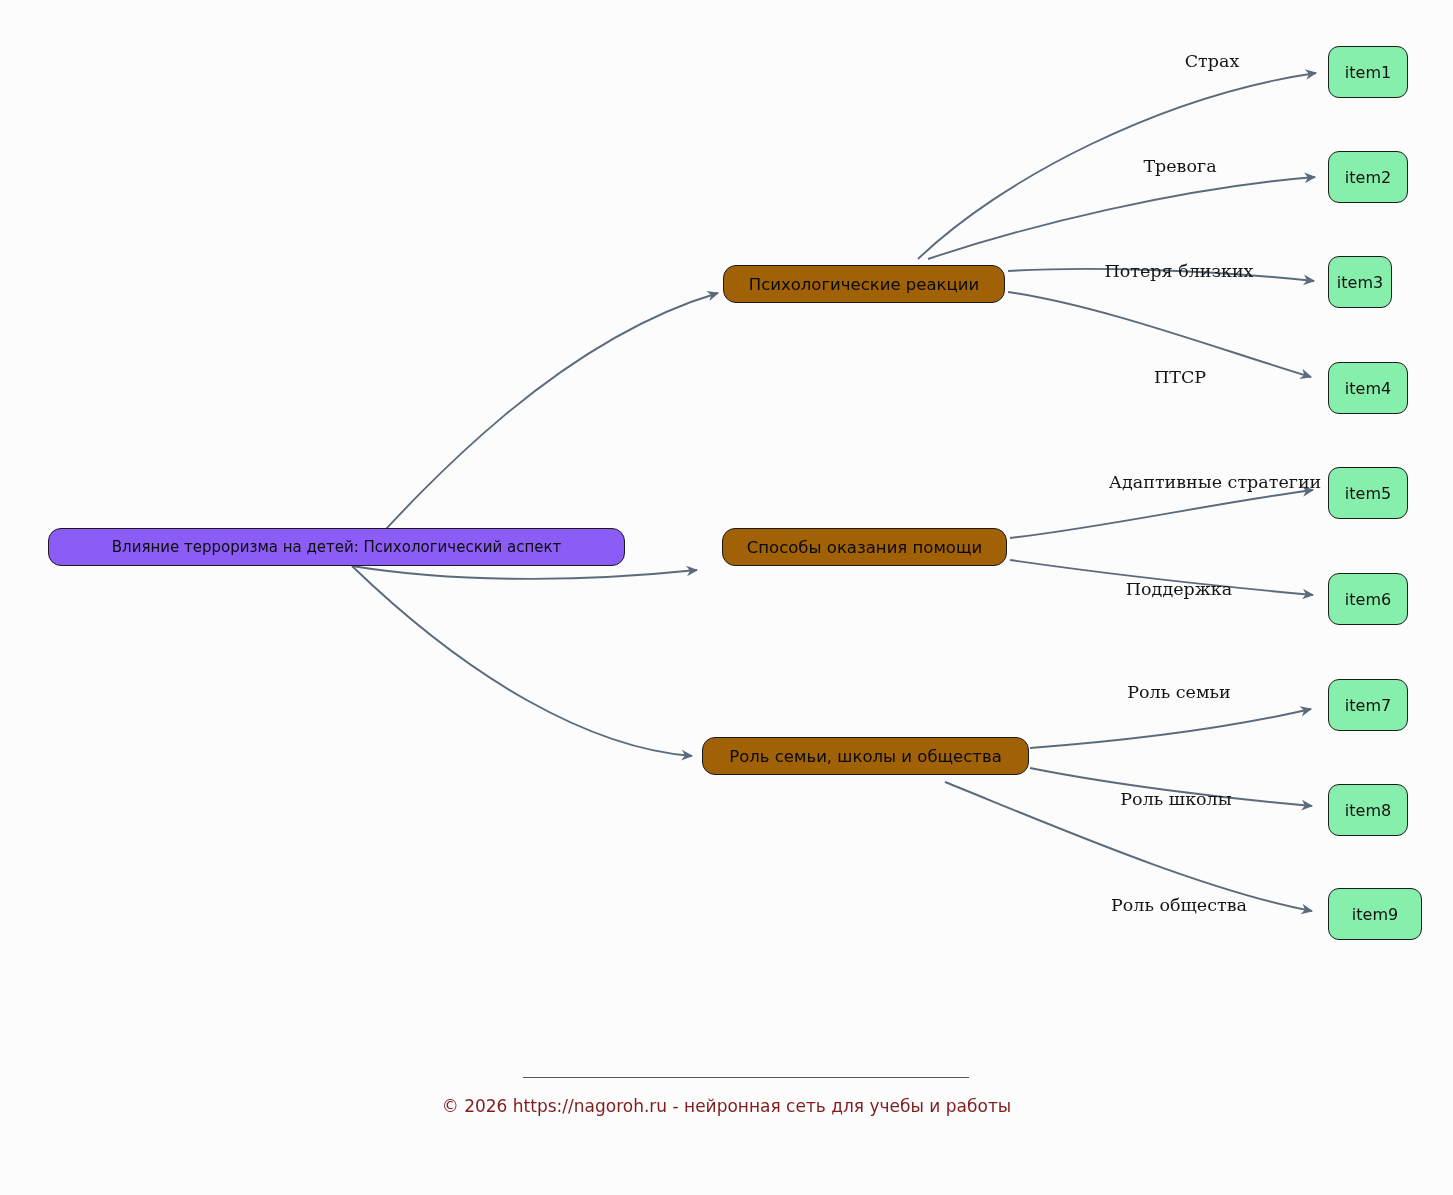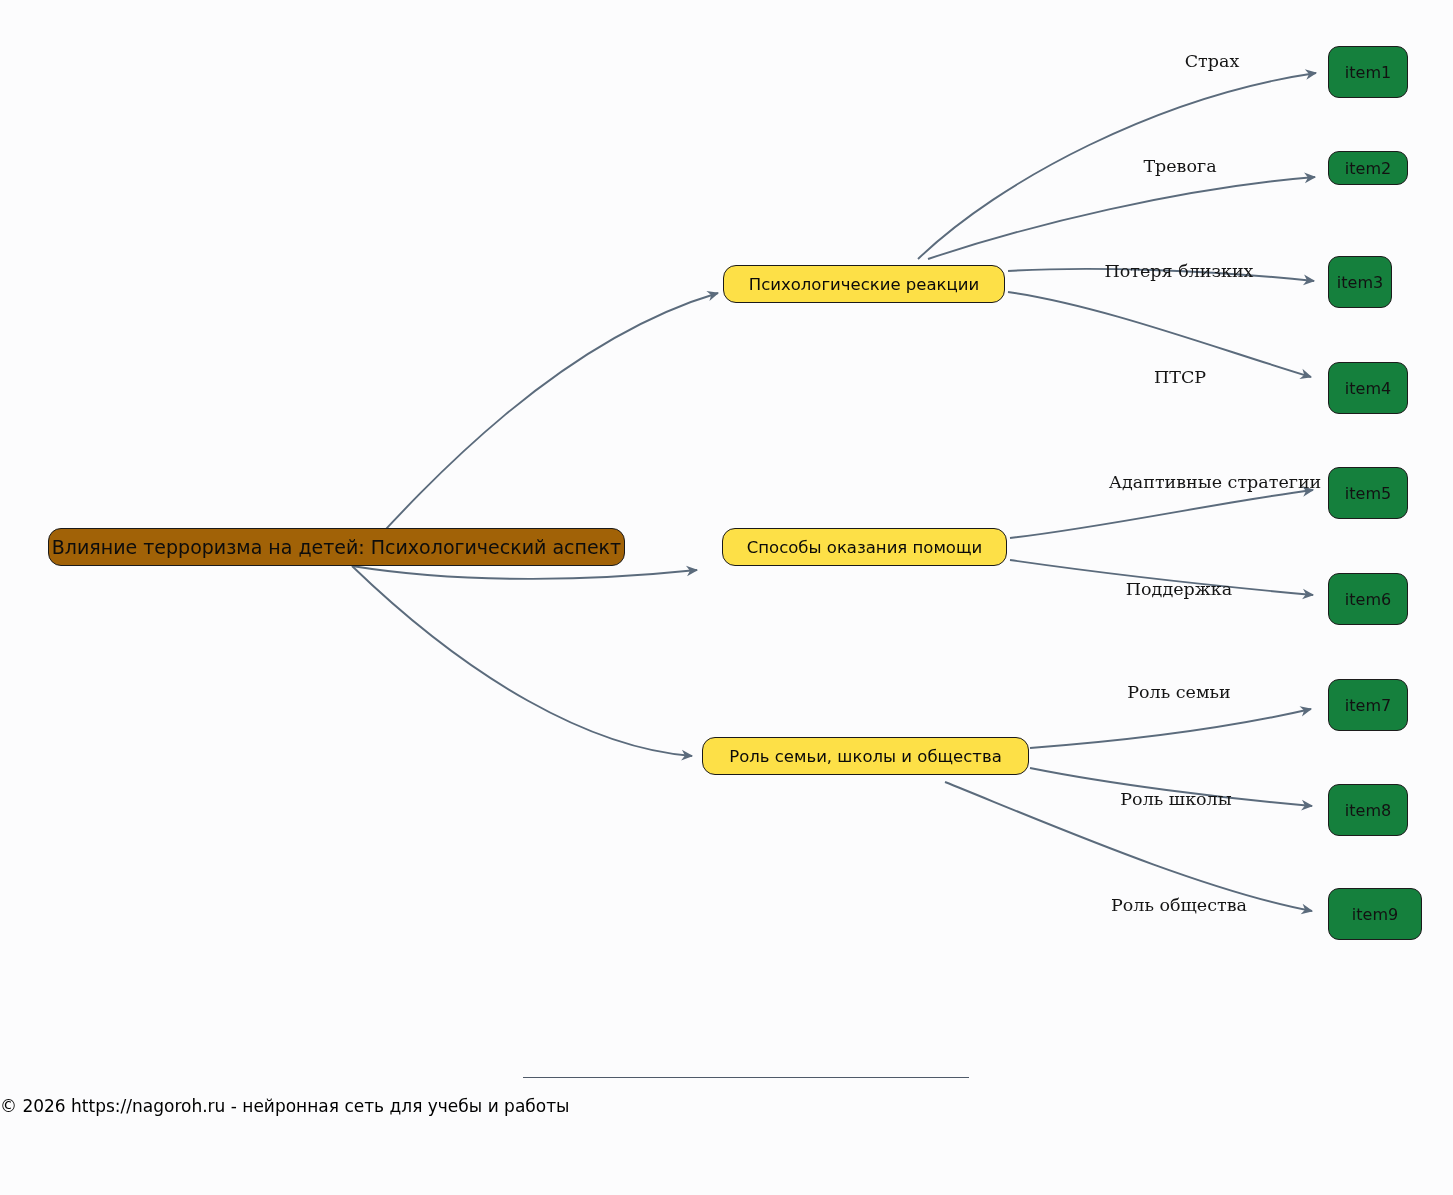"item1" .node-leaf { background: #15803d -> #86efac }
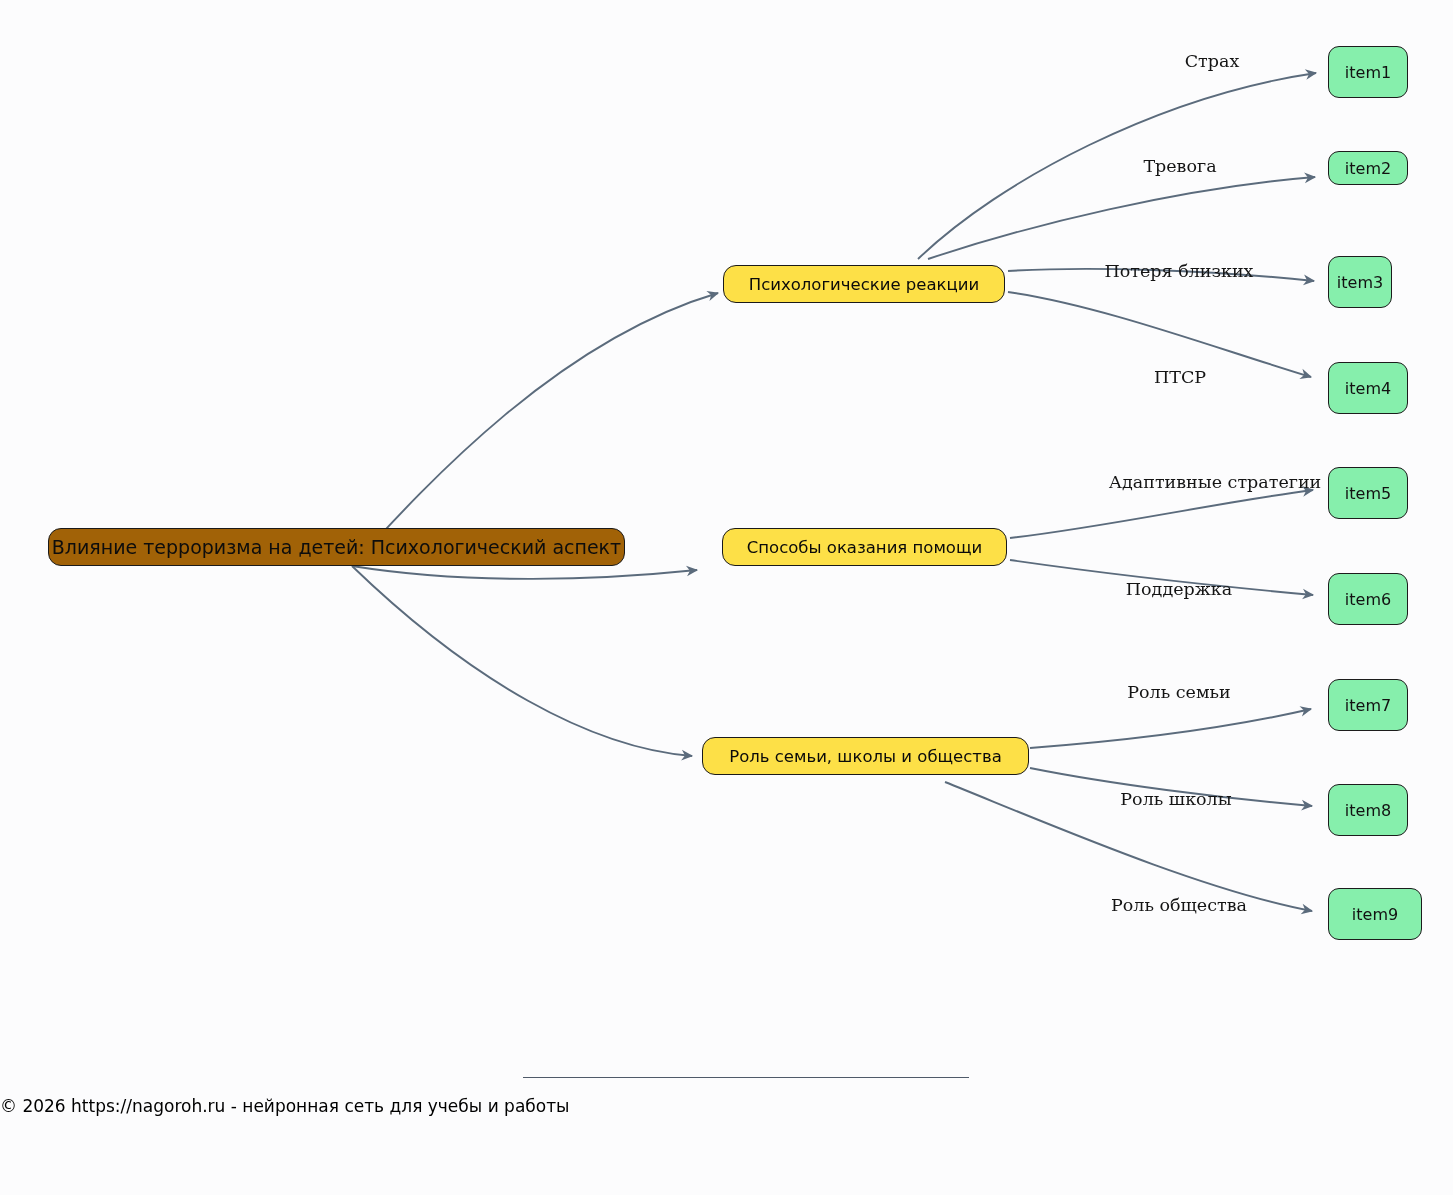"item2" div.node { height: 34px -> 52px }
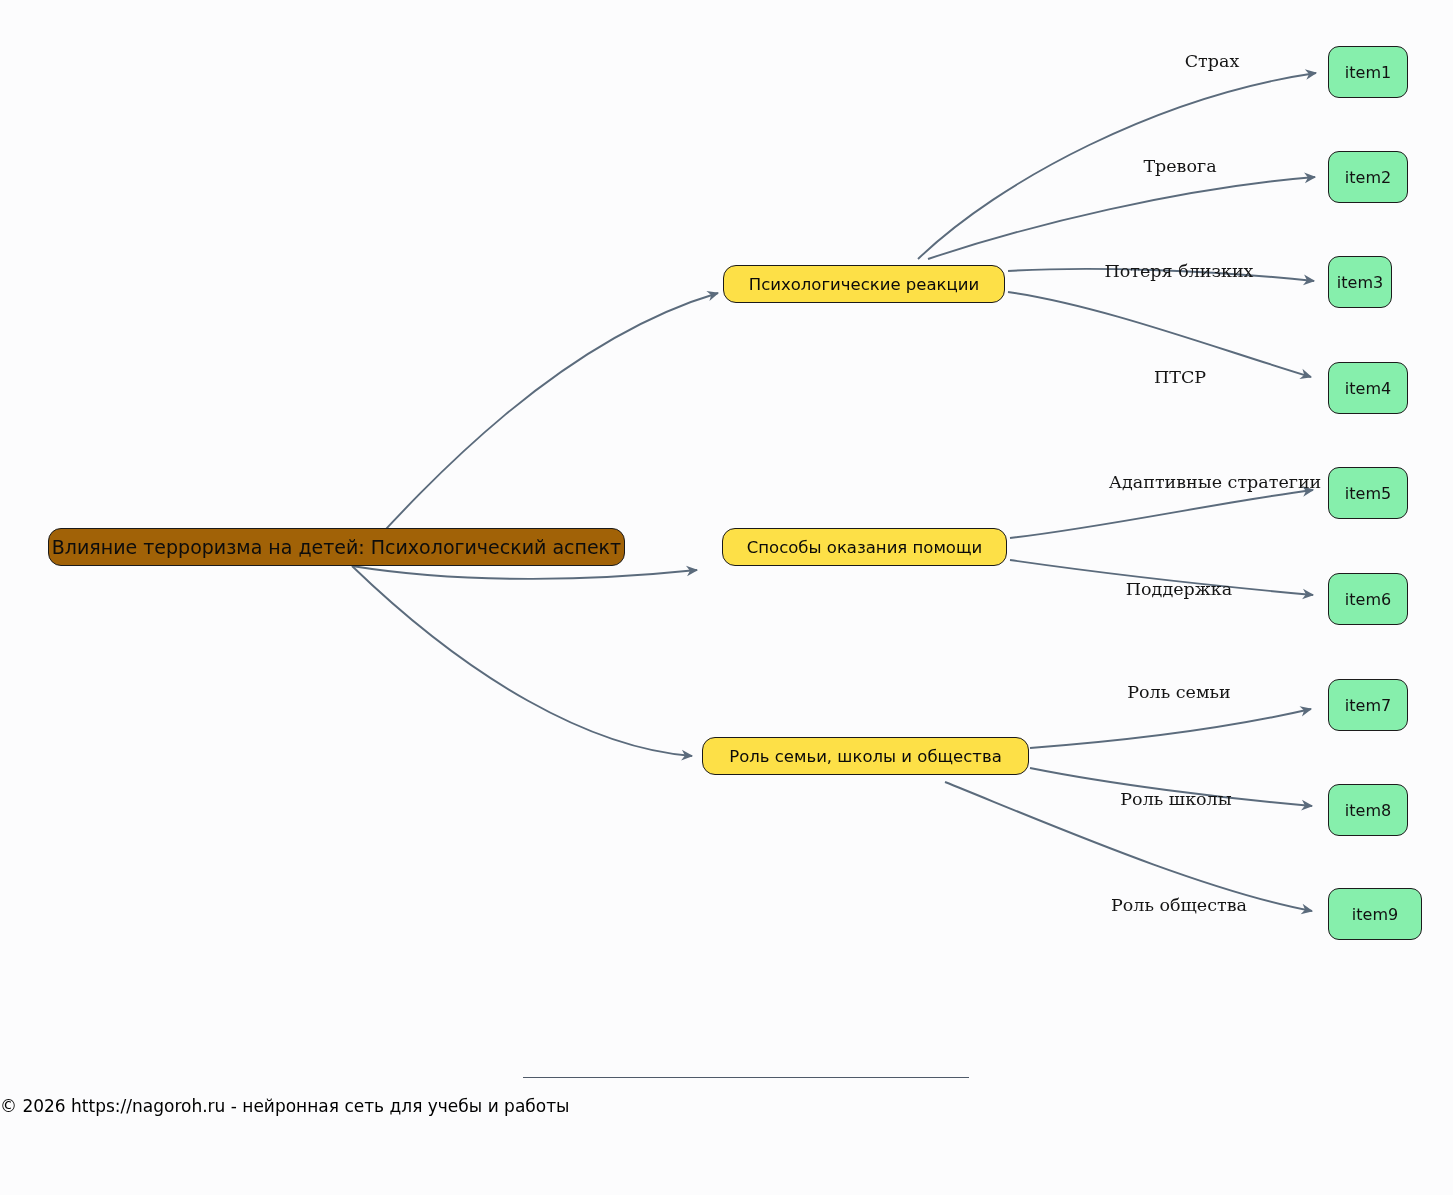"Психологические реакции" .node-branch { background: #fde047 -> #a16207 }
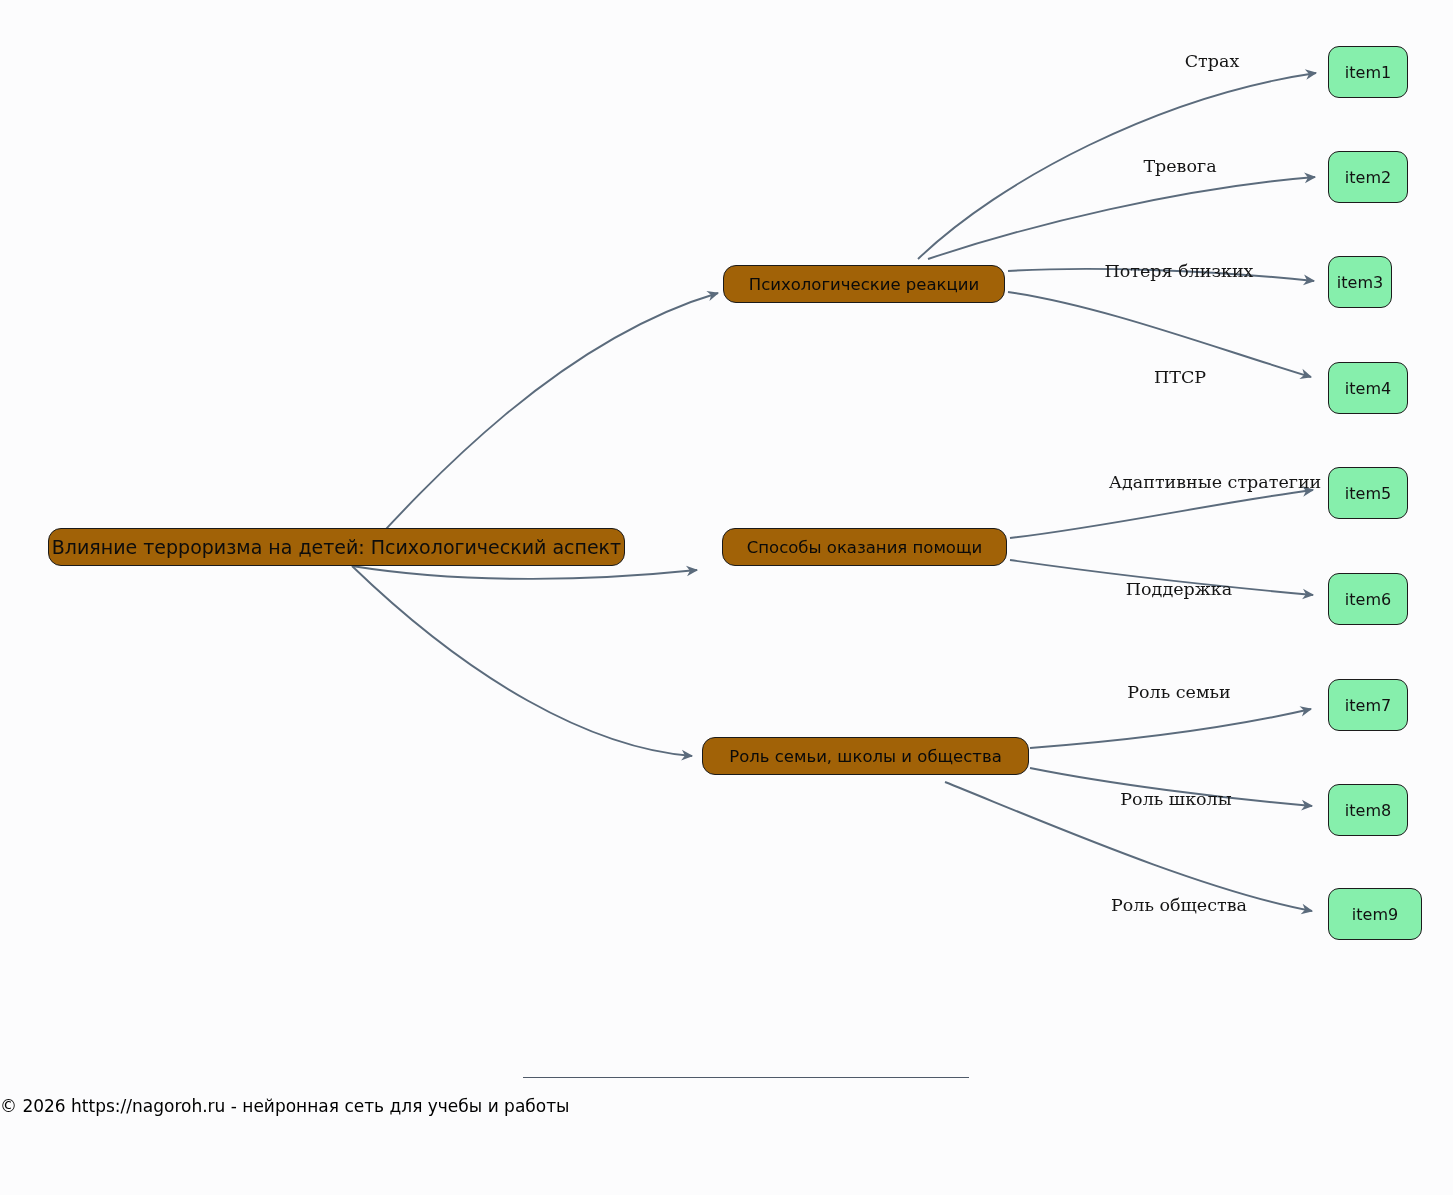"Влияние терроризма на детей:" .node-root { background: #a16207 -> #8b5cf6; font-size: 19px -> 15px }
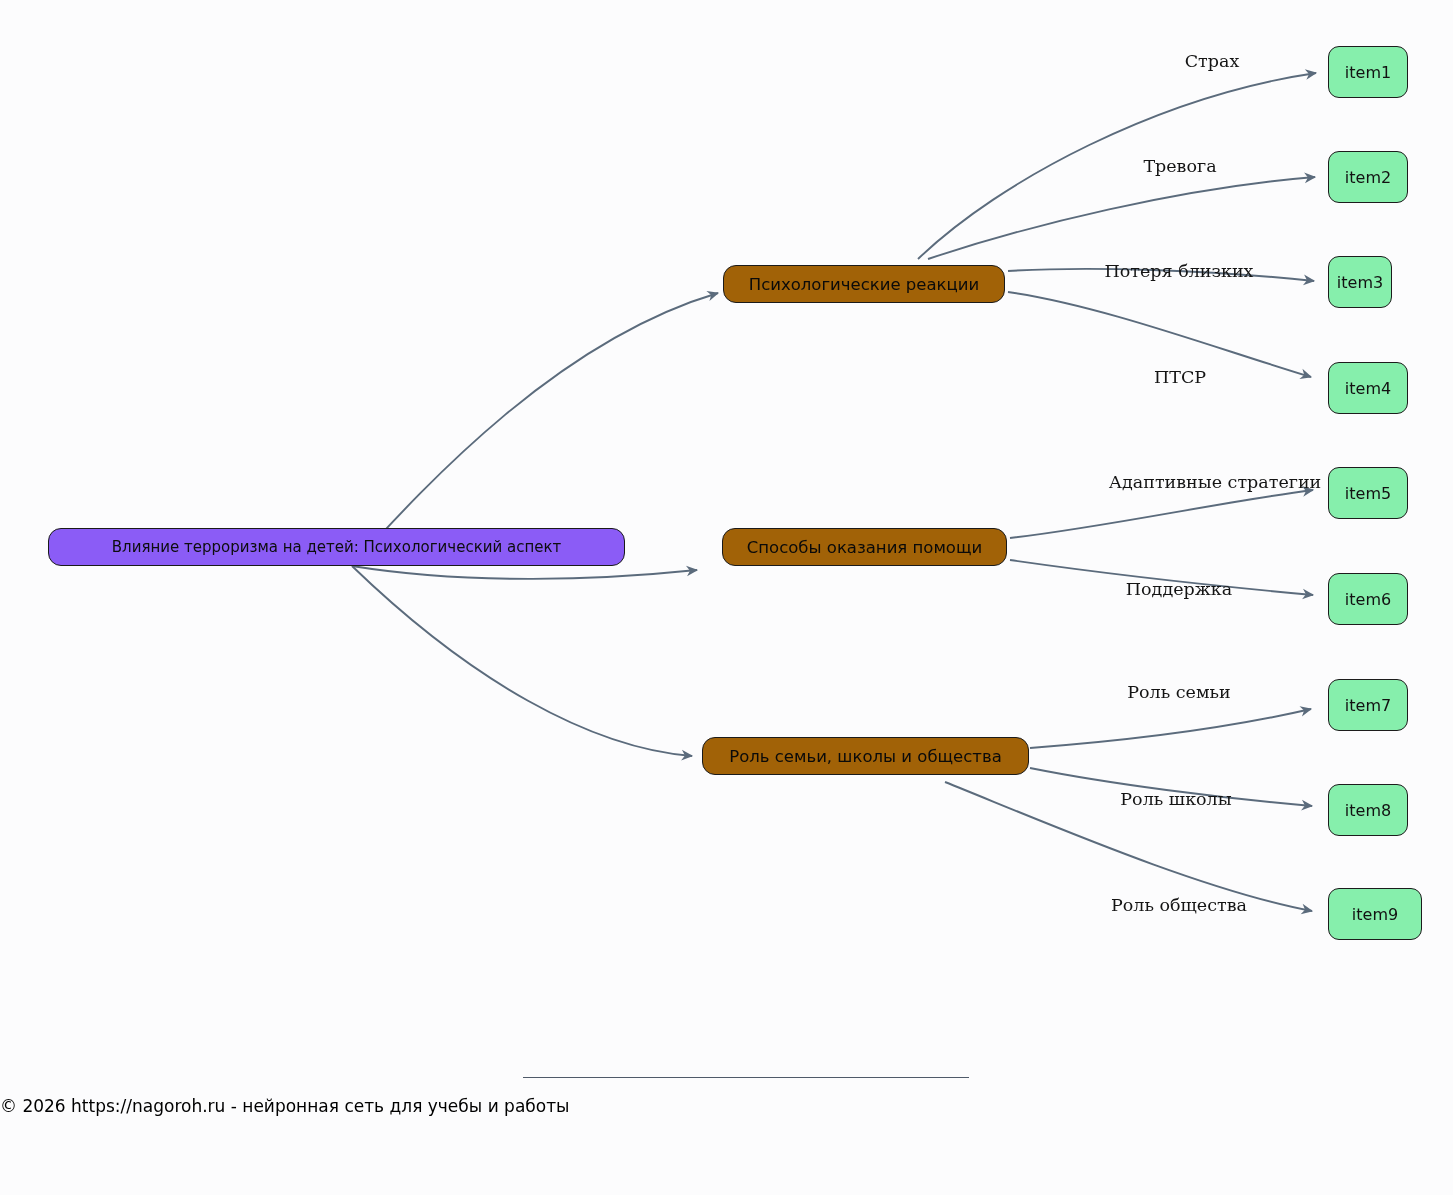"© 2026 https://nagoroh.ru - нейронная" #footer { color: #000000 -> #7f1d1d; text-align: none -> center }
